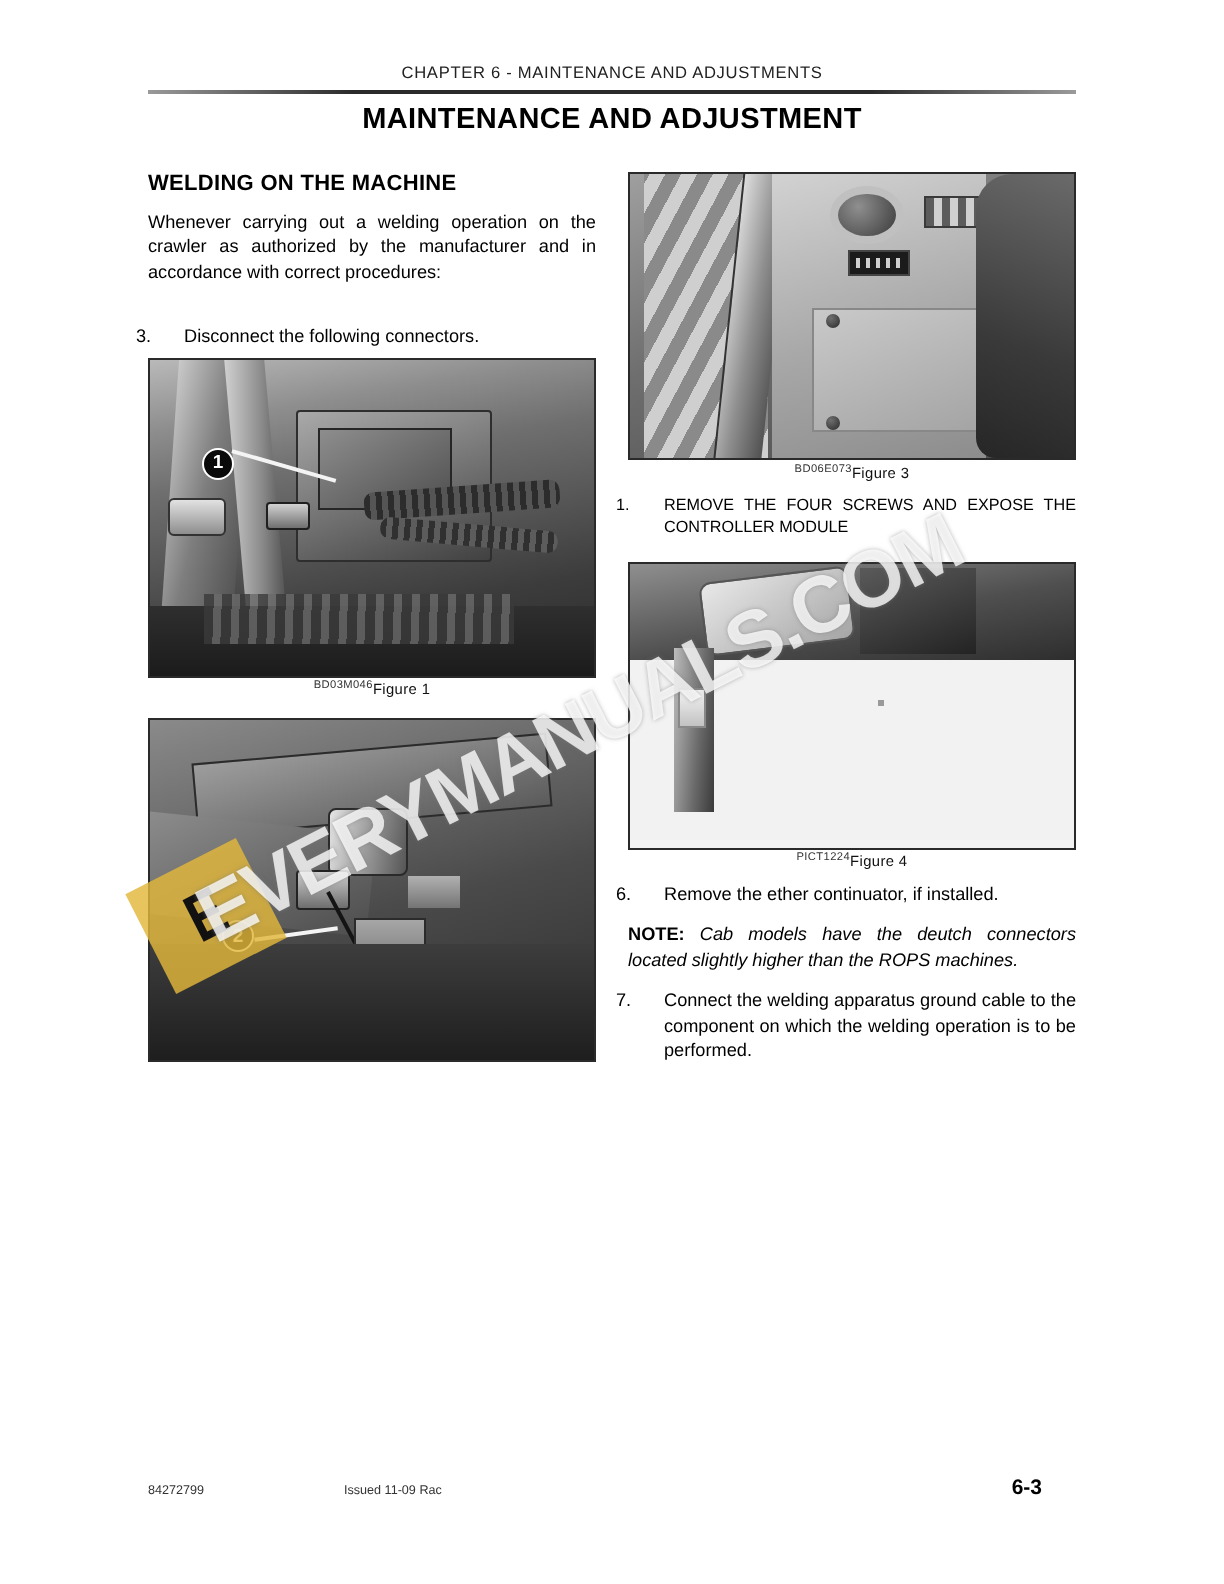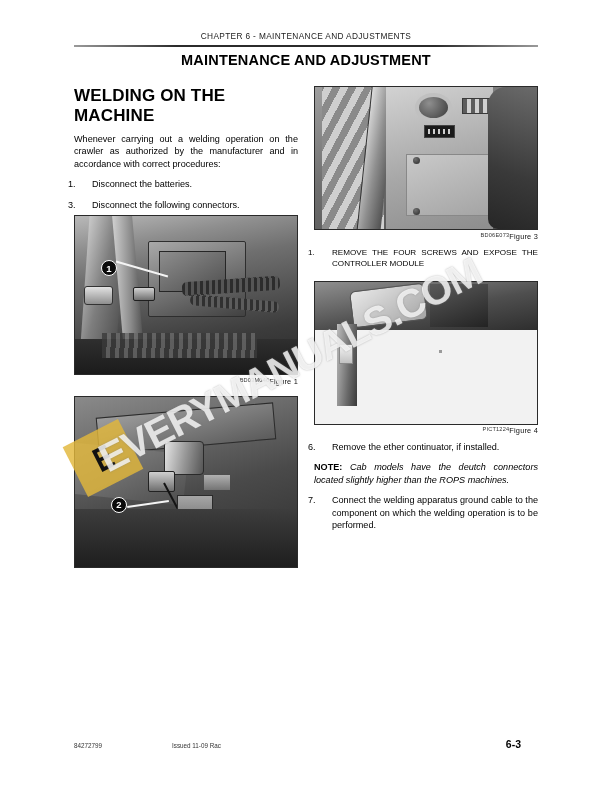"WELDING ON THE MACHINE" h2.section { font-size: 17px -> 11px }
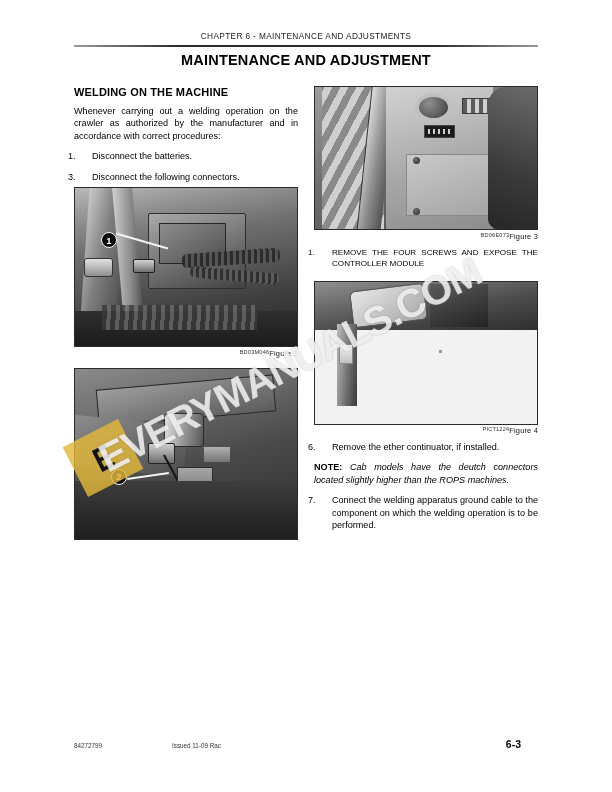"Whenever carrying out a welding" p.body { margin-bottom: 8px -> 20px }
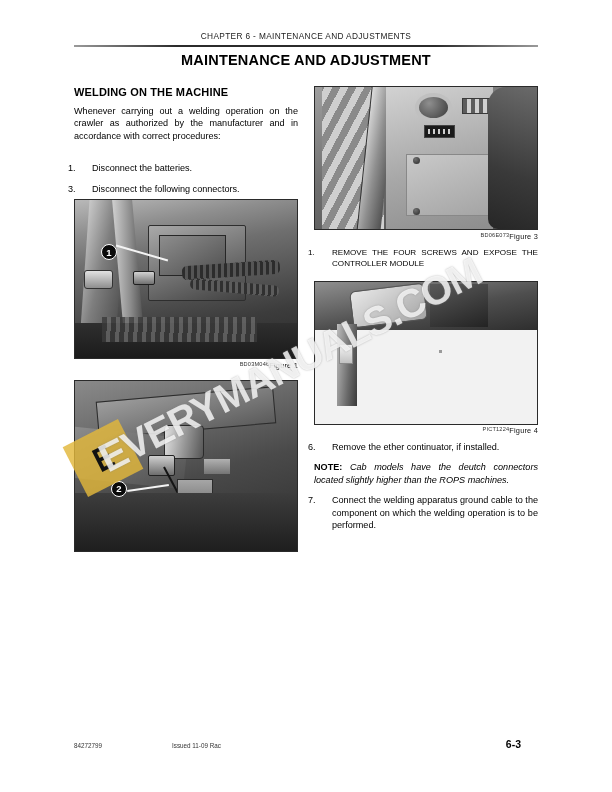"1. Disconnect the batteries." li { html: <li><span>1.</span><span>Disconnect the batteries.</span></li> -> none }
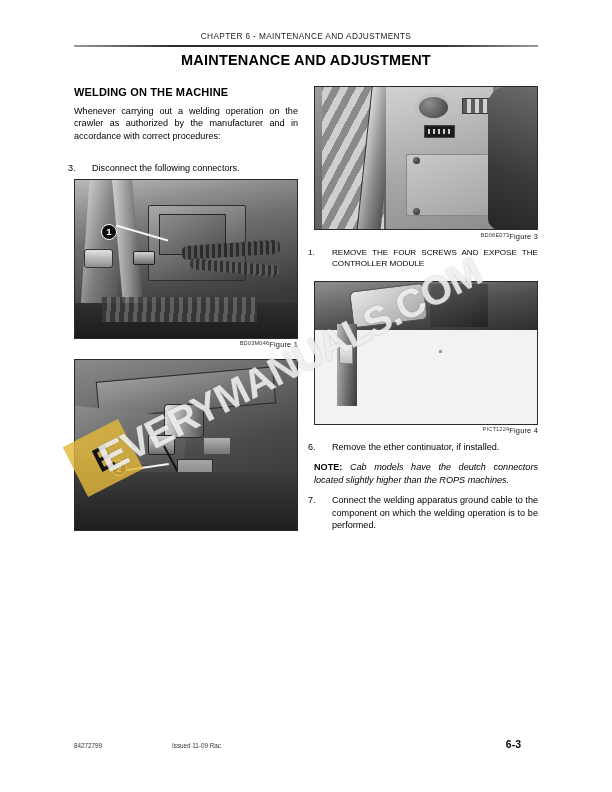"Figure 3" .fig-meta { justify-content: flex-end -> center }
